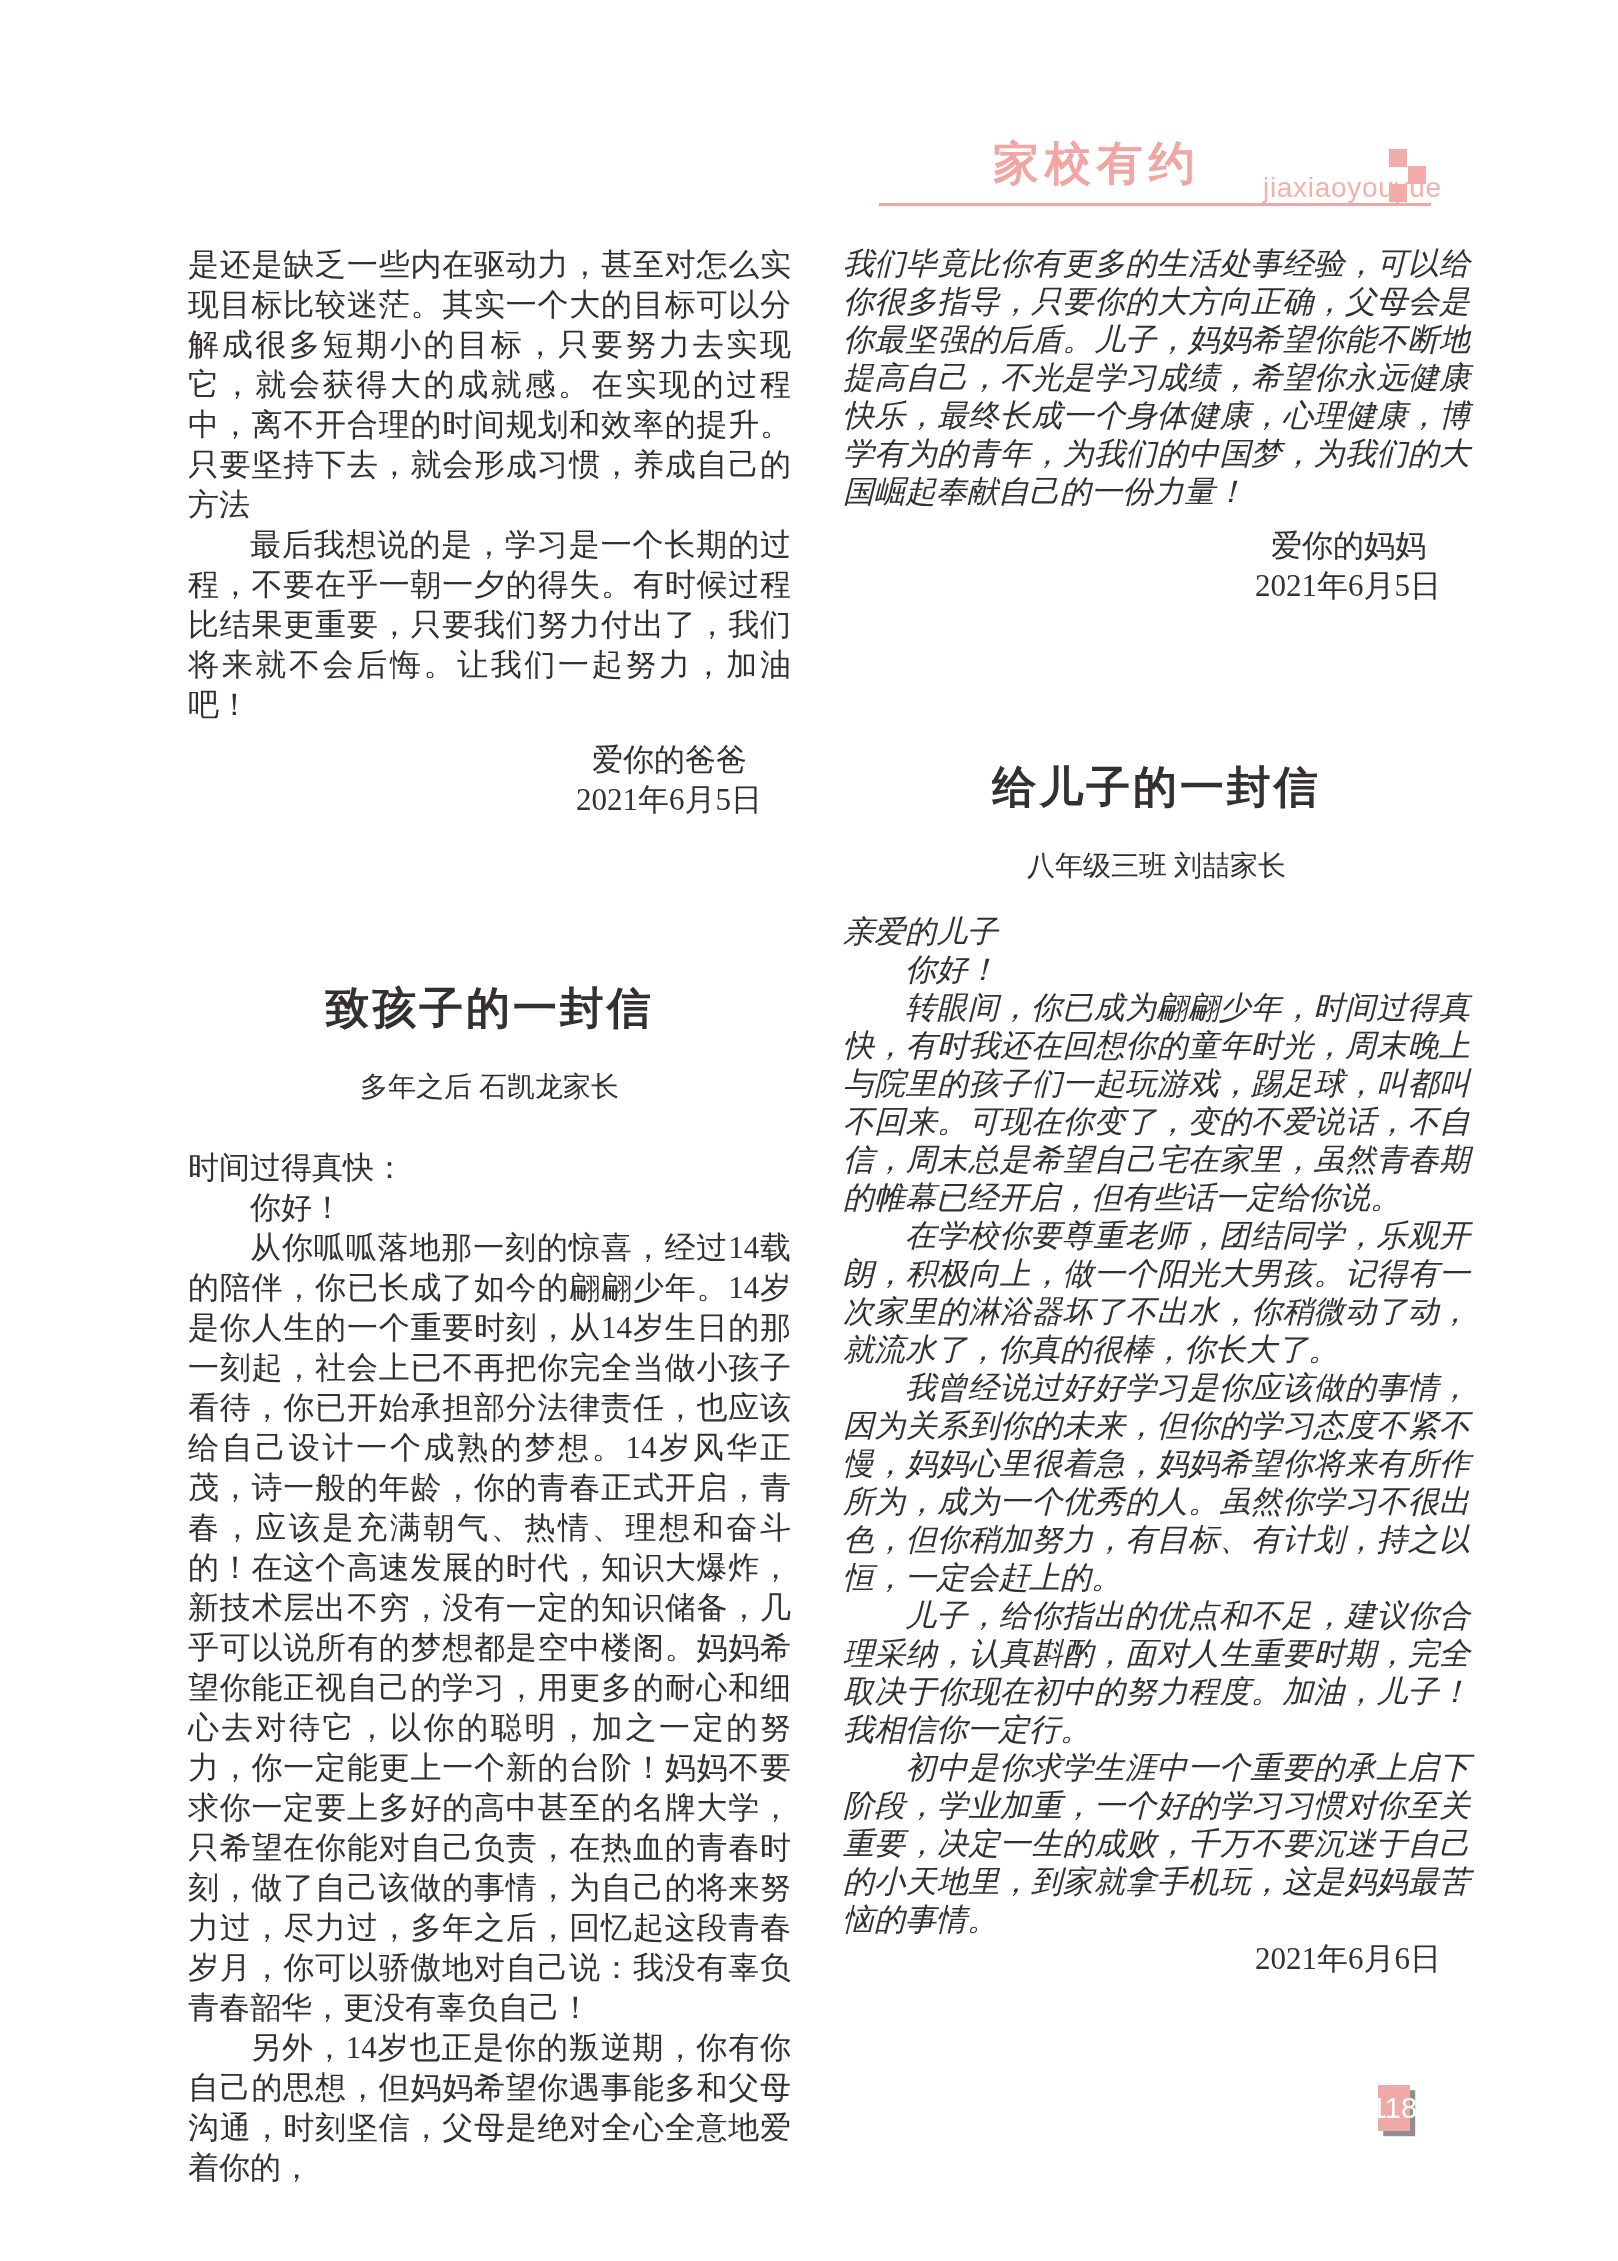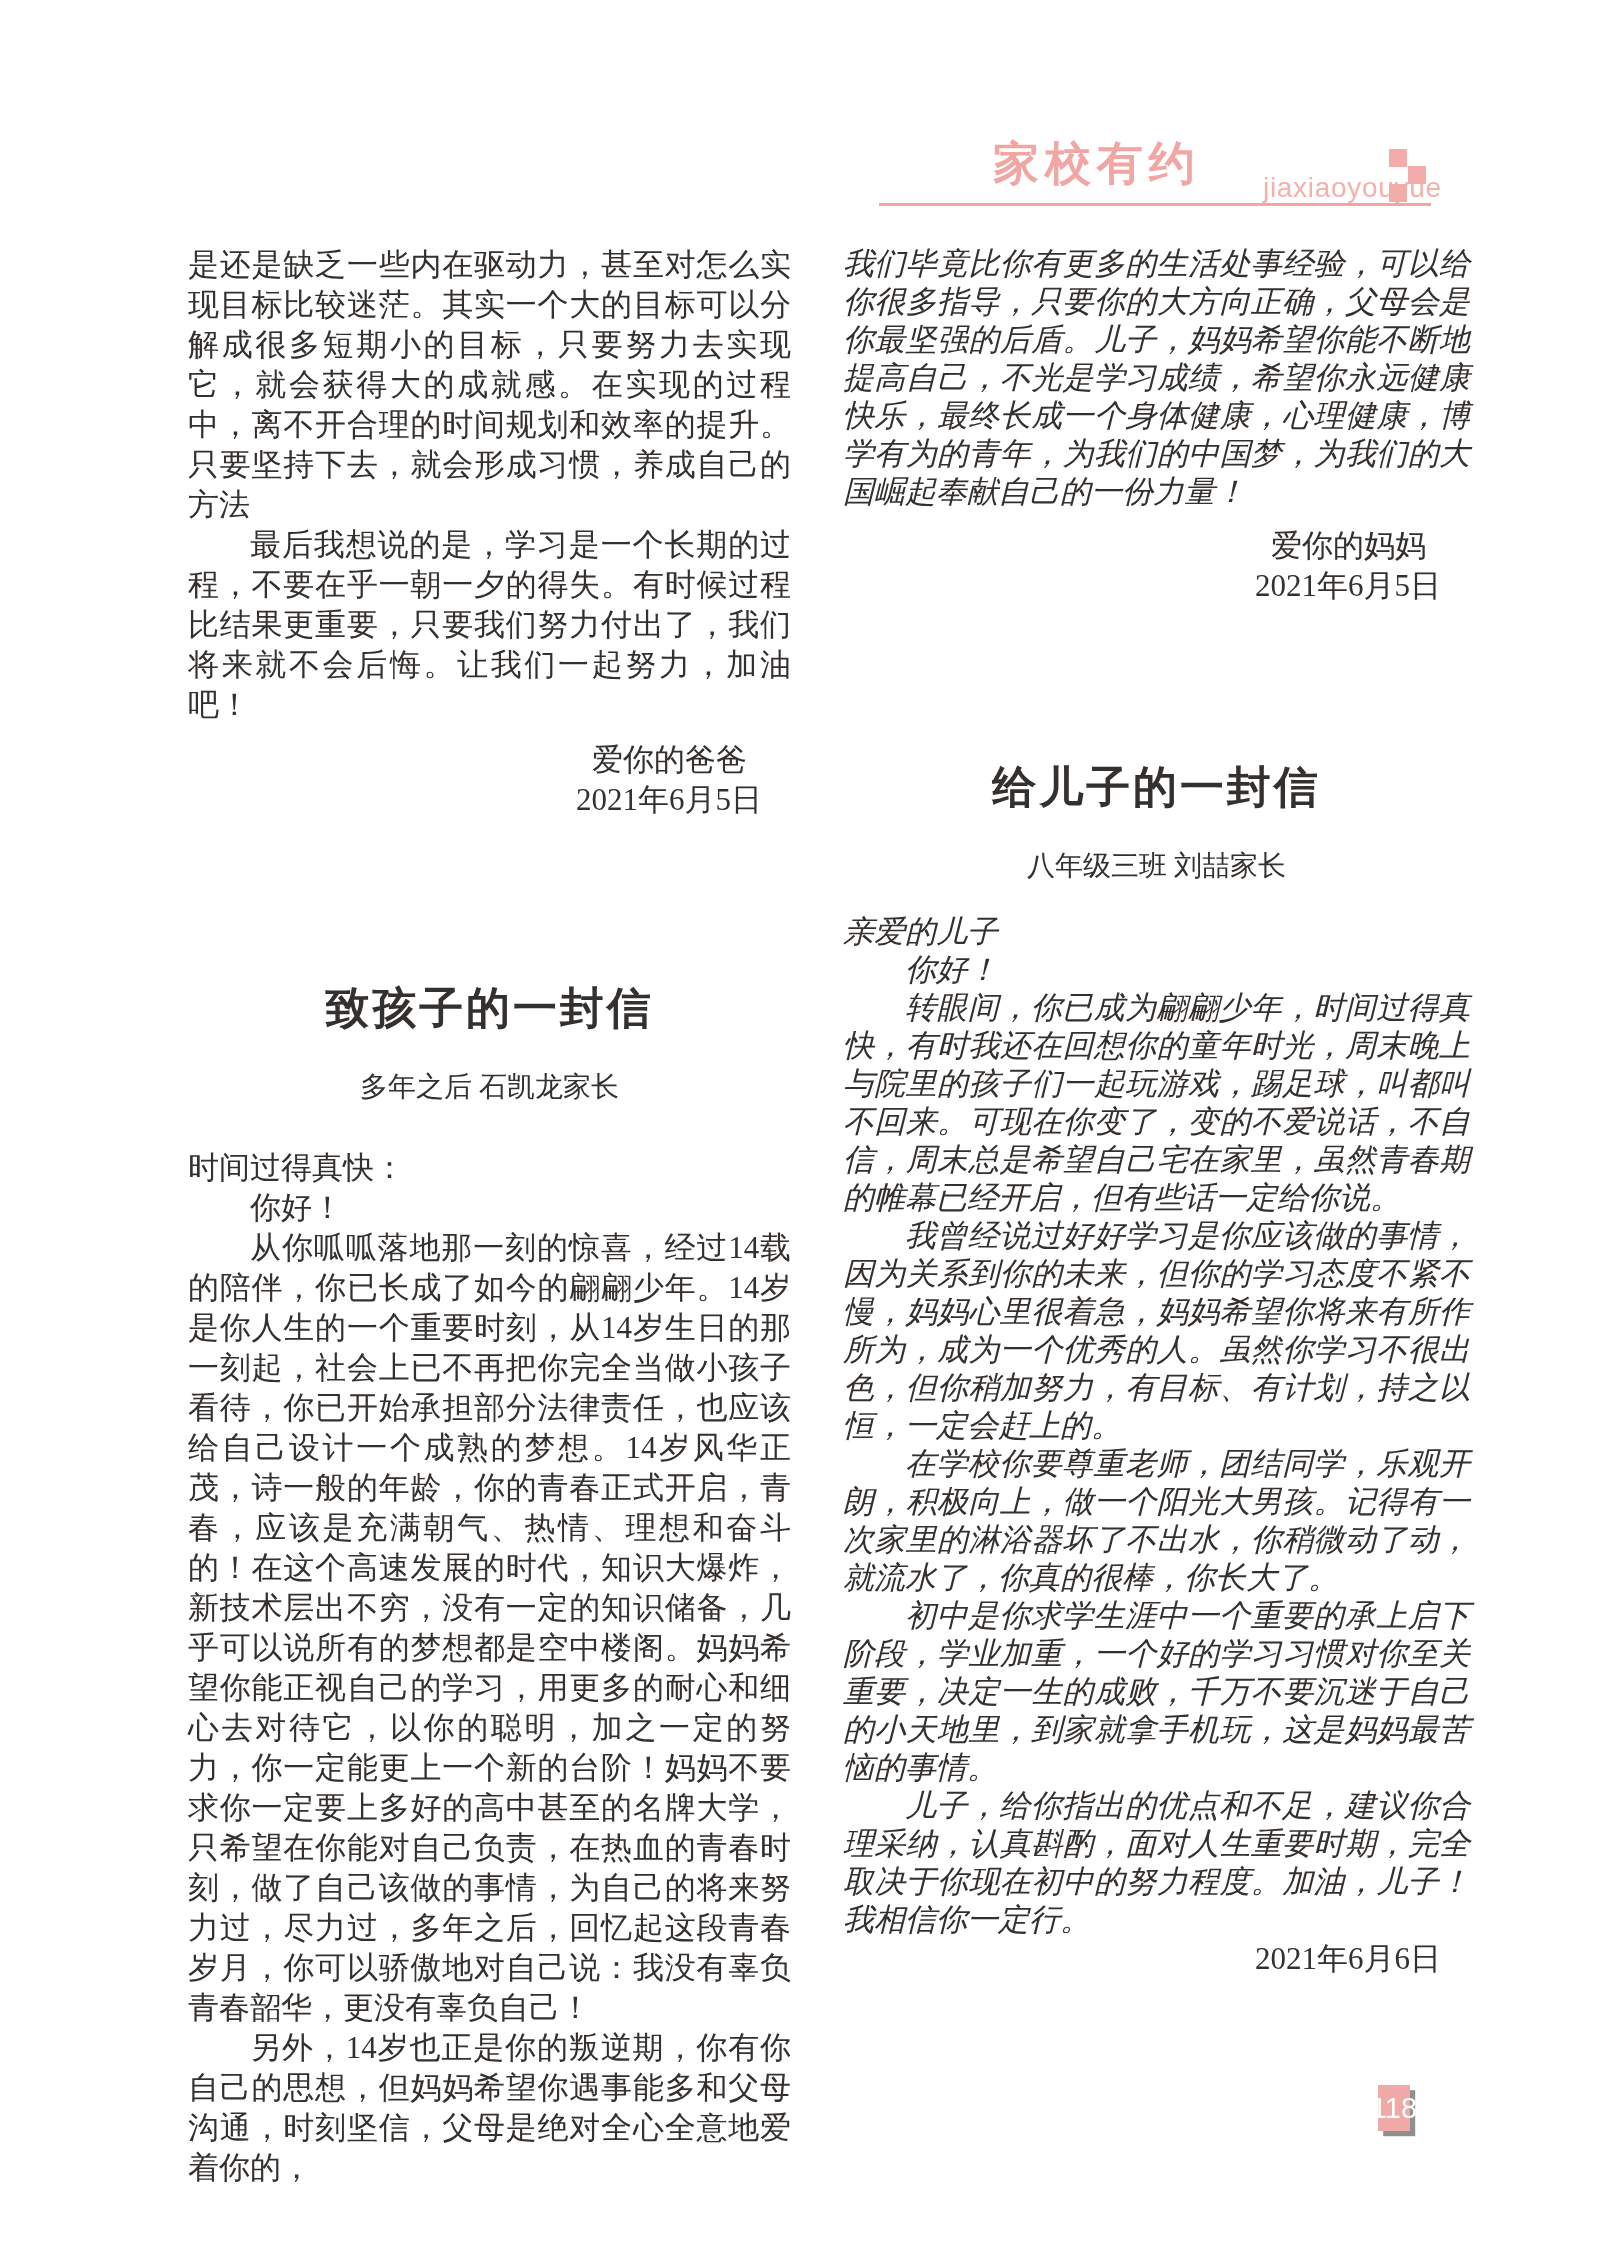"我曾经说过好好学习是你应该做的事情，因为关系到你的未来，但你的学习态度不紧不慢，" p.body { order: before "在学校你要尊重老师，团结同学，乐观开朗，积极向上，做一个阳光大男孩。记得有一次家" -> after "在学校你要尊重老师，团结同学，乐观开朗，积极向上，做一个阳光大男孩。记得有一次家" }
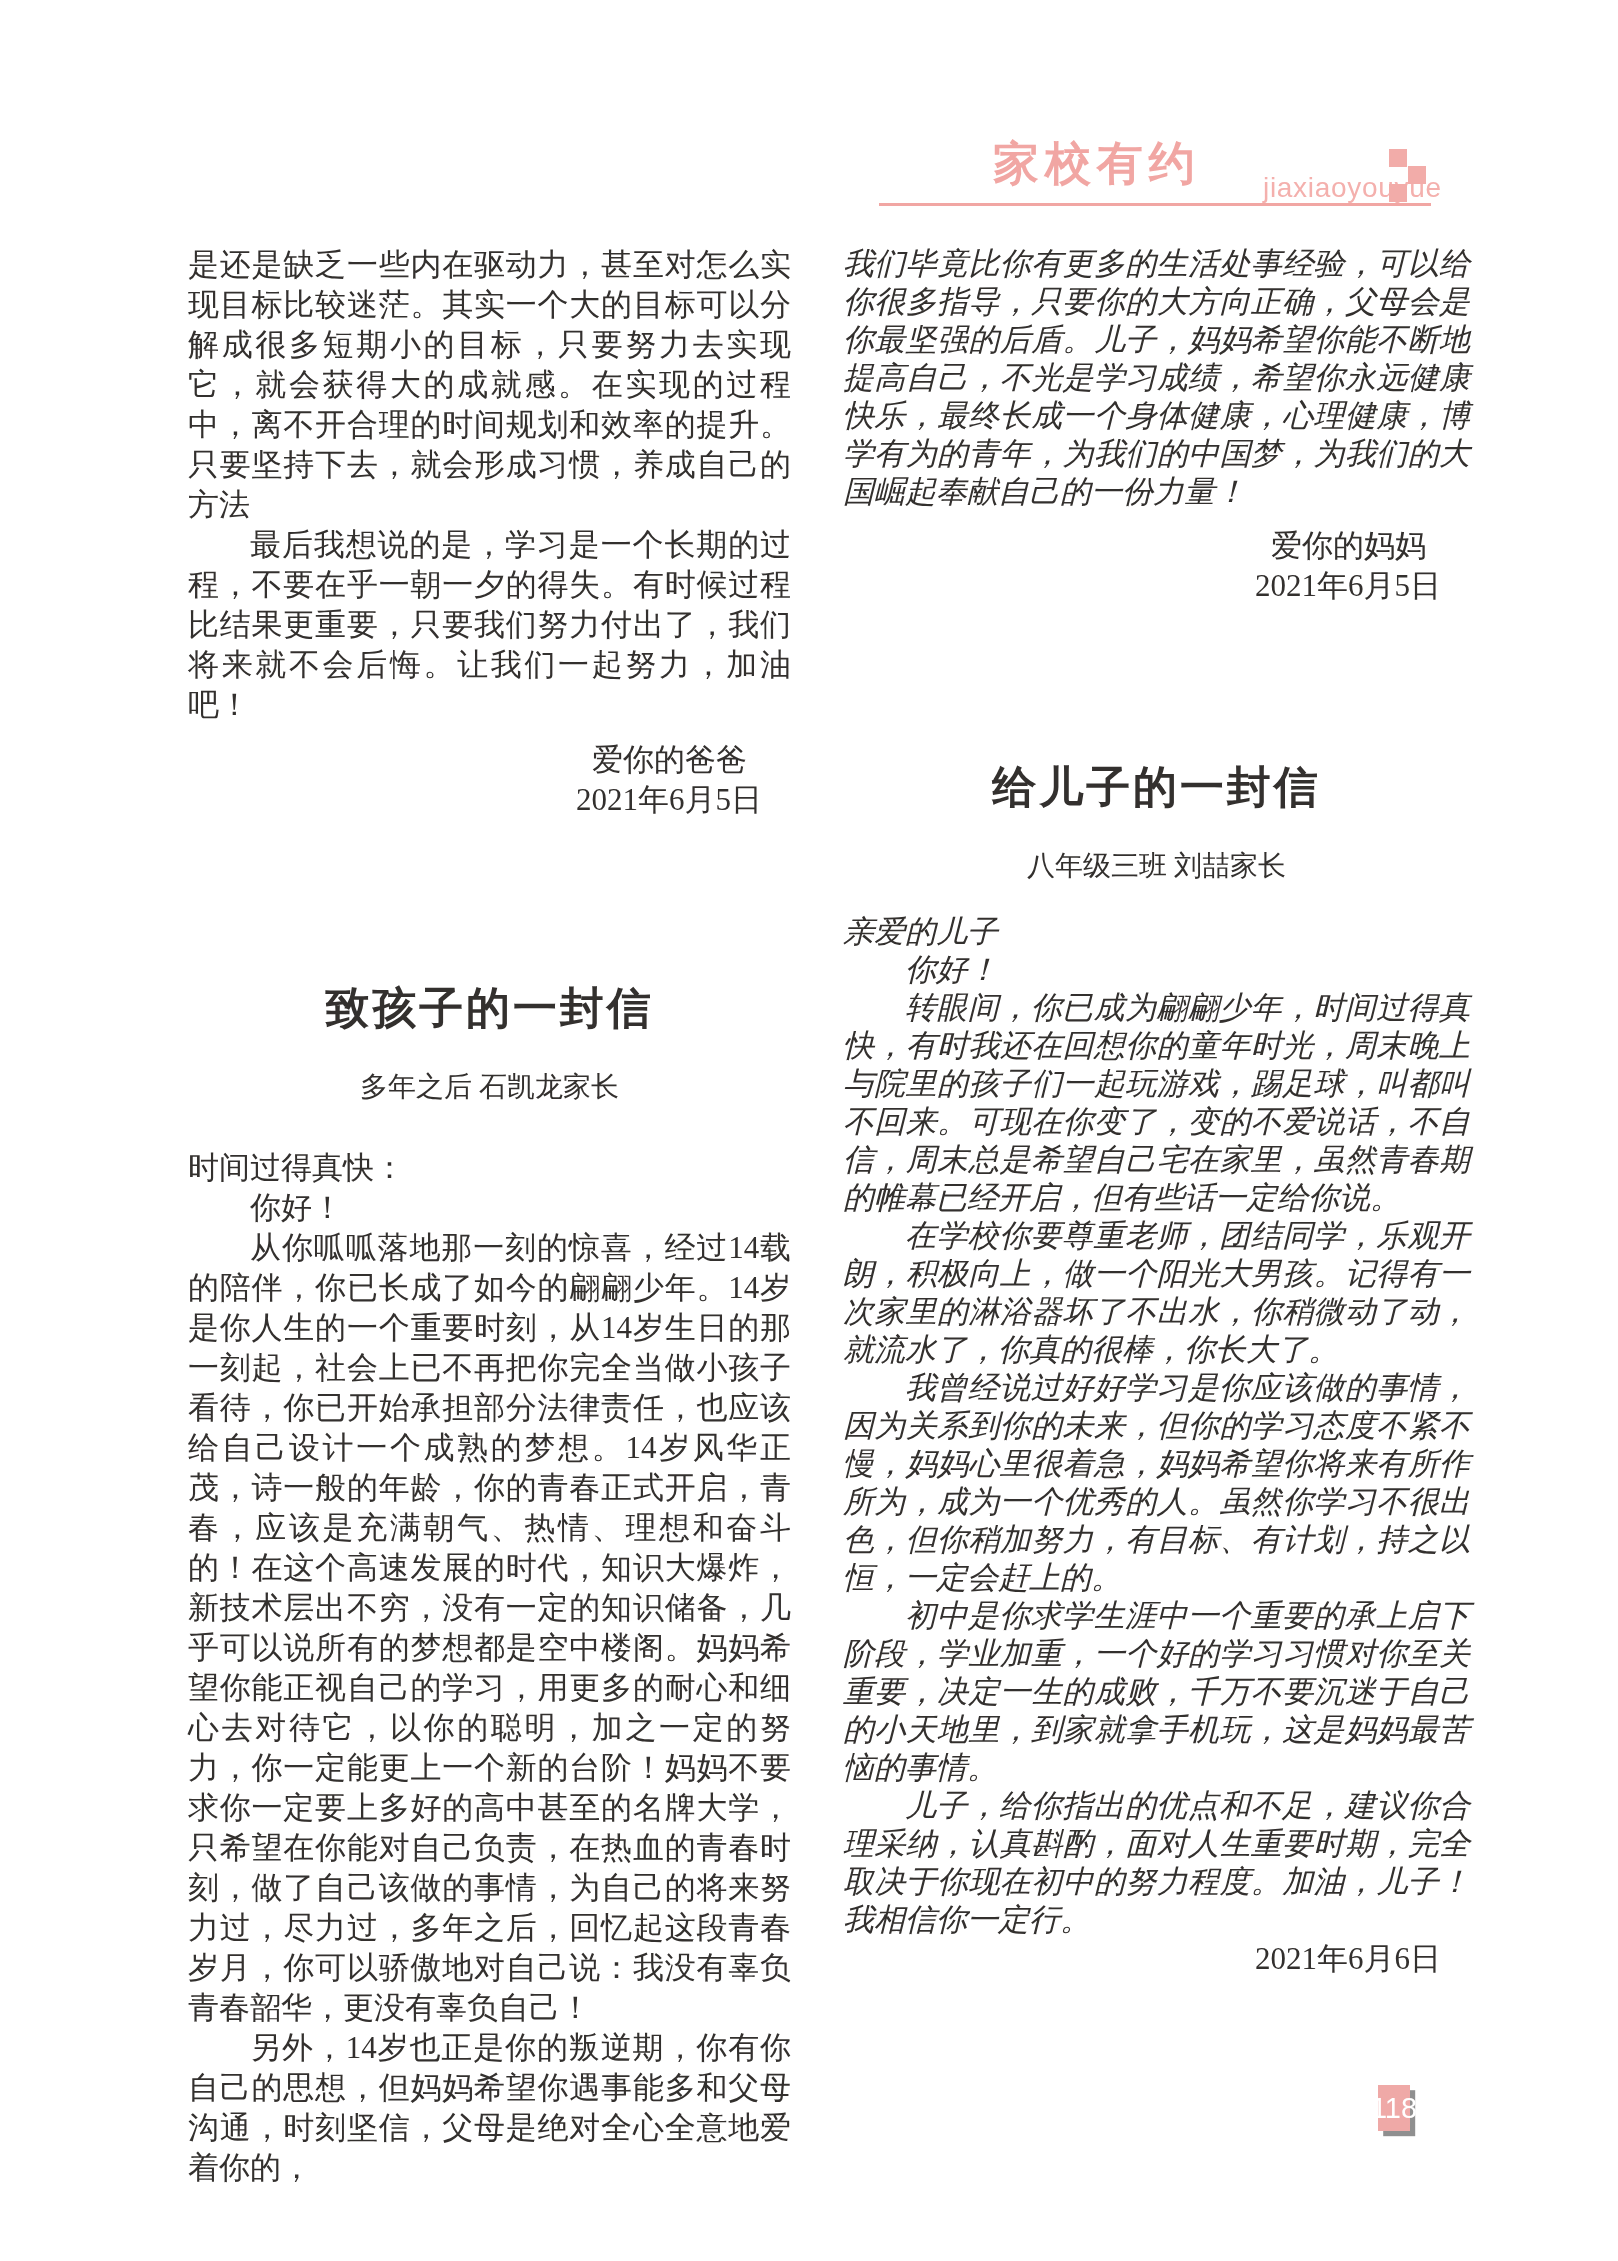"初中是你求学生涯中一个重要的承上启下阶段，学业加重，一个好的学习习惯对你至关重要" p.body { order: before "儿子，给你指出的优点和不足，建议你合理采纳，认真斟酌，面对人生重要时期，完全取决" -> after "儿子，给你指出的优点和不足，建议你合理采纳，认真斟酌，面对人生重要时期，完全取决" }
